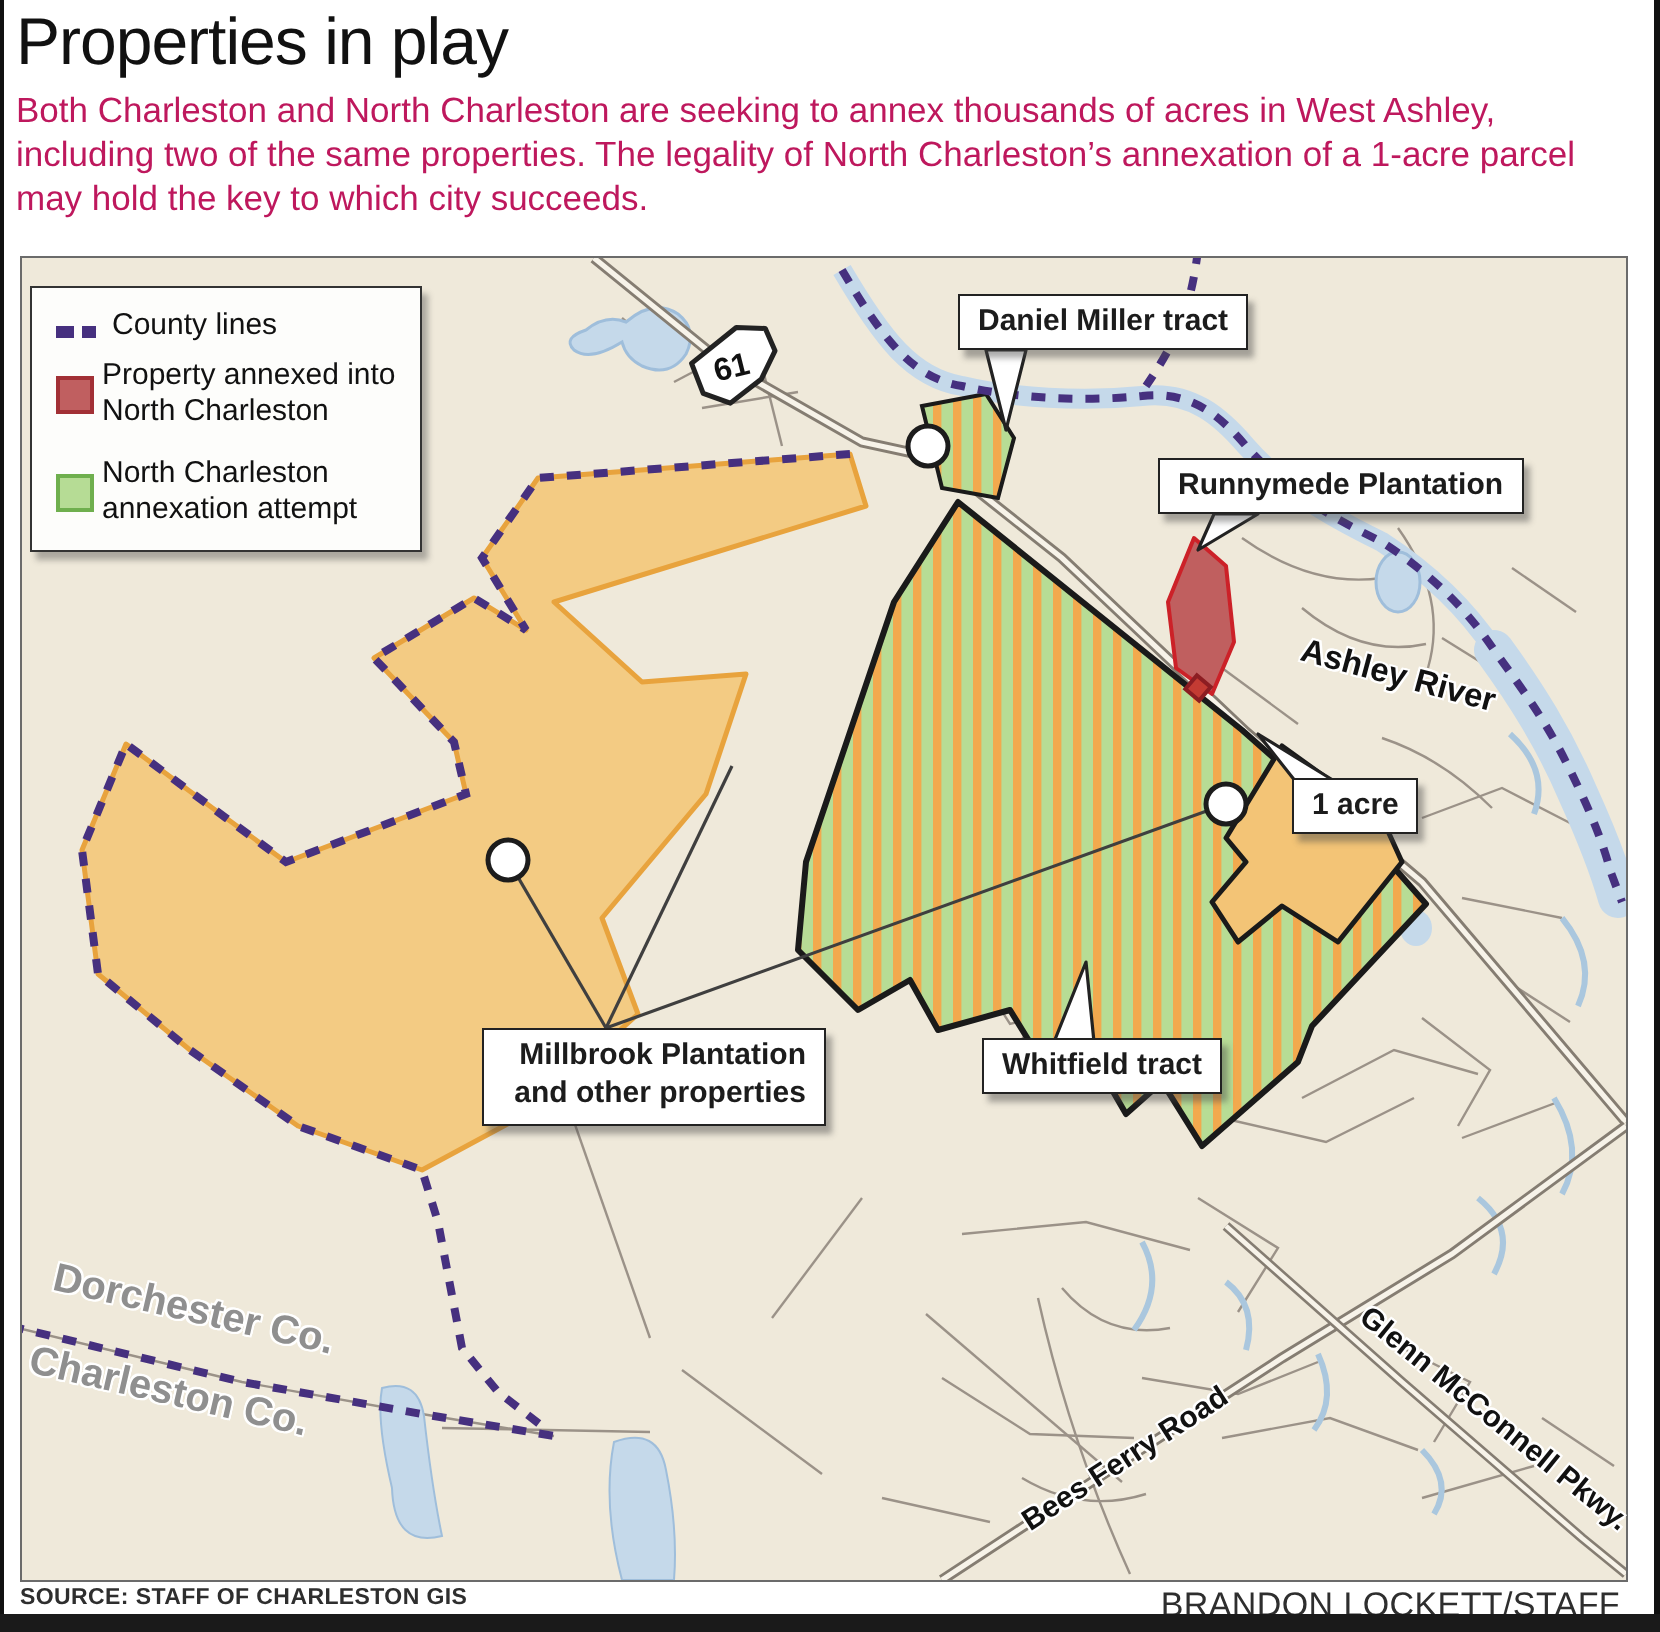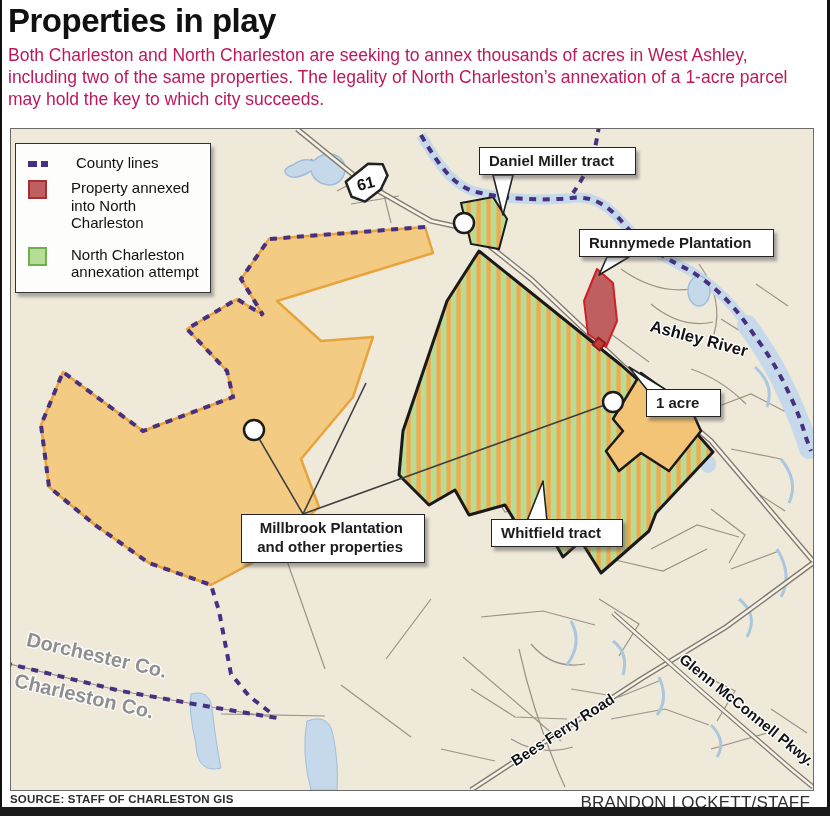"Properties in play" .title { font-weight: 700 -> 400 }
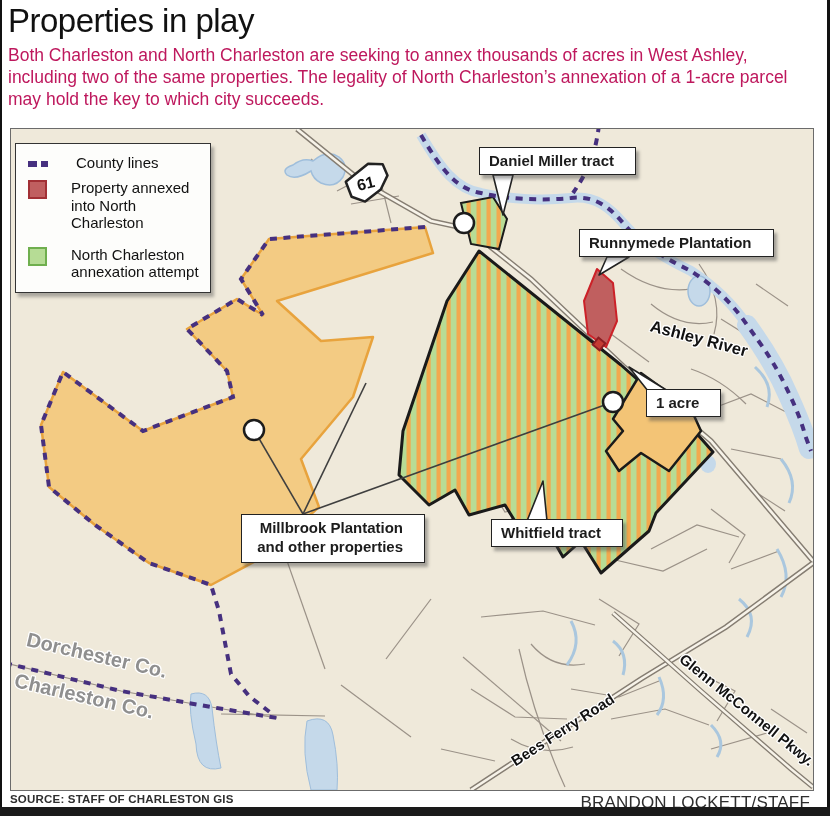"County lines" .legend-item { align-items: flex-start -> center; gap: 24px -> 4px }
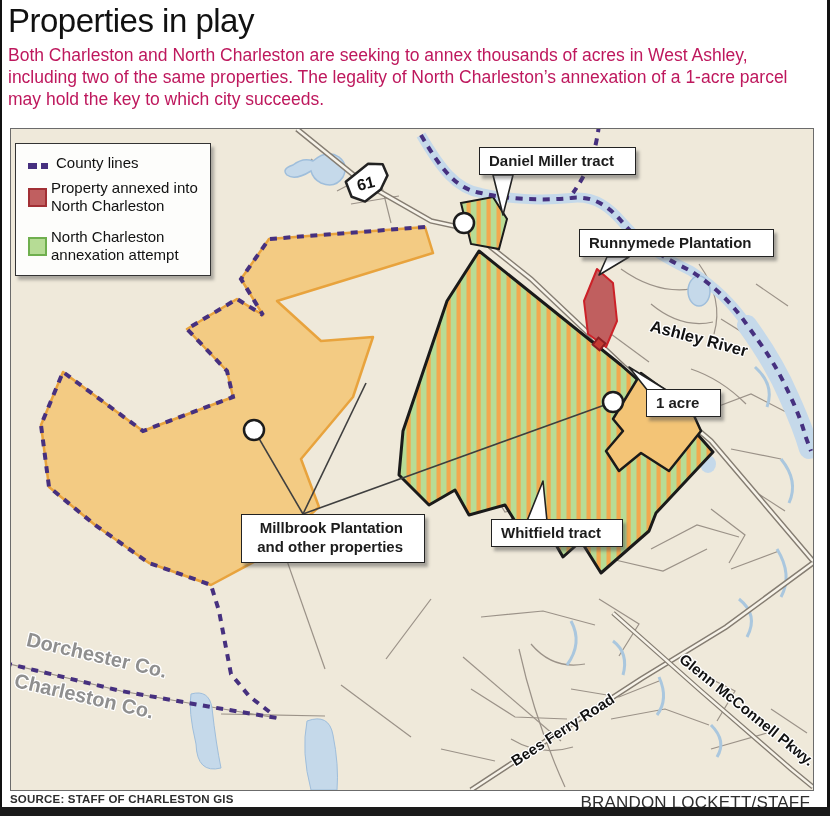"Daniel Miller tract" .callout { padding: 4px 21px 5px 9px -> 4px 9px 5px 9px }
